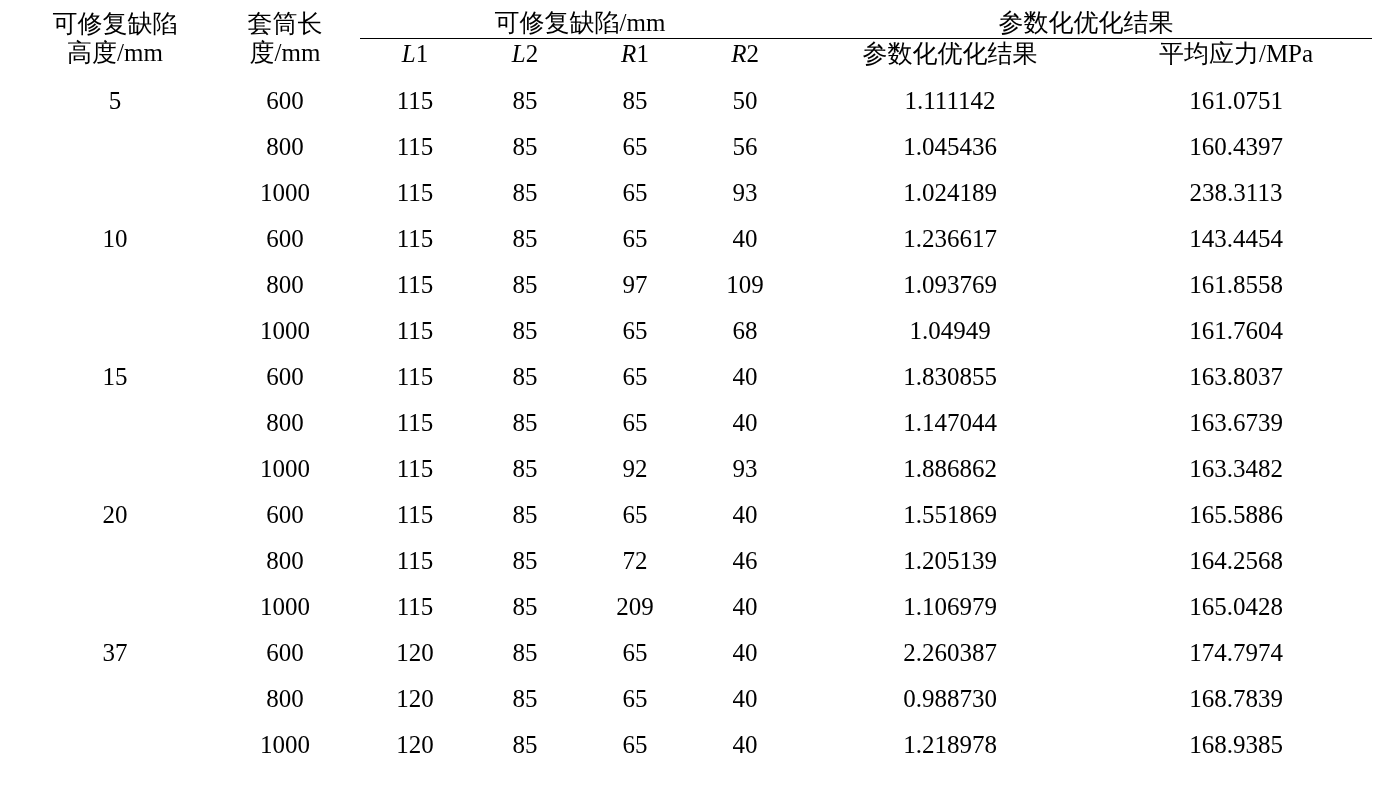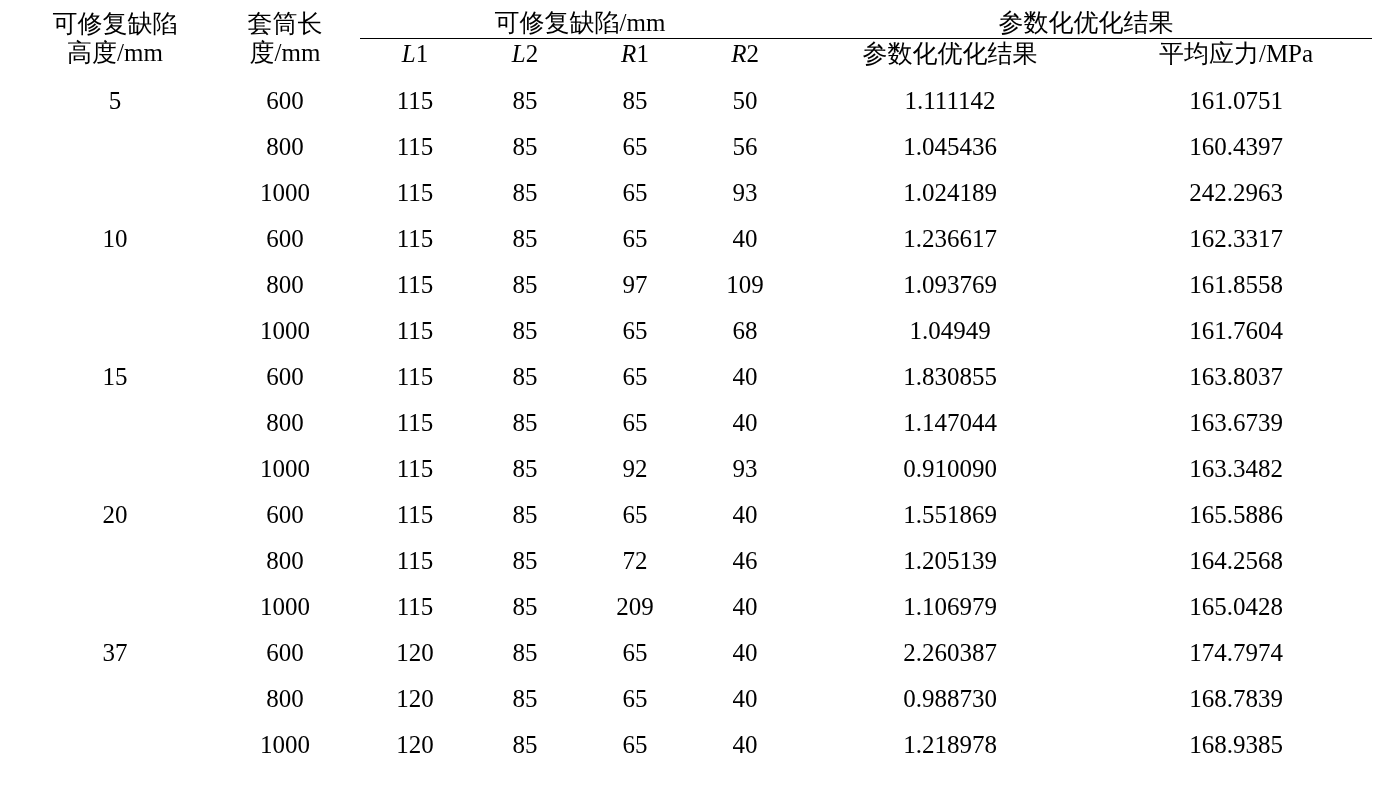"242.2963" td { text: 242.2963 -> 238.3113 }
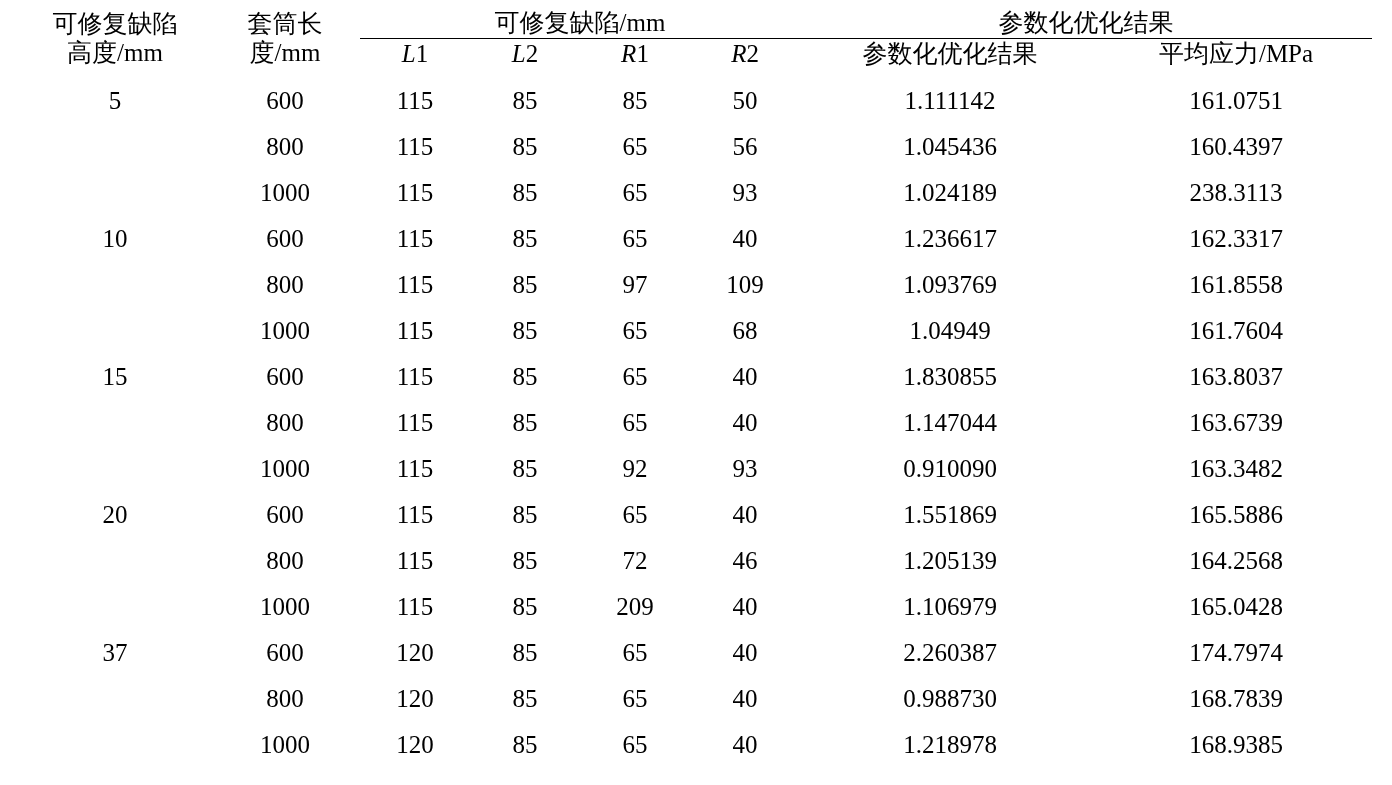"162.3317" td { text: 162.3317 -> 143.4454 }
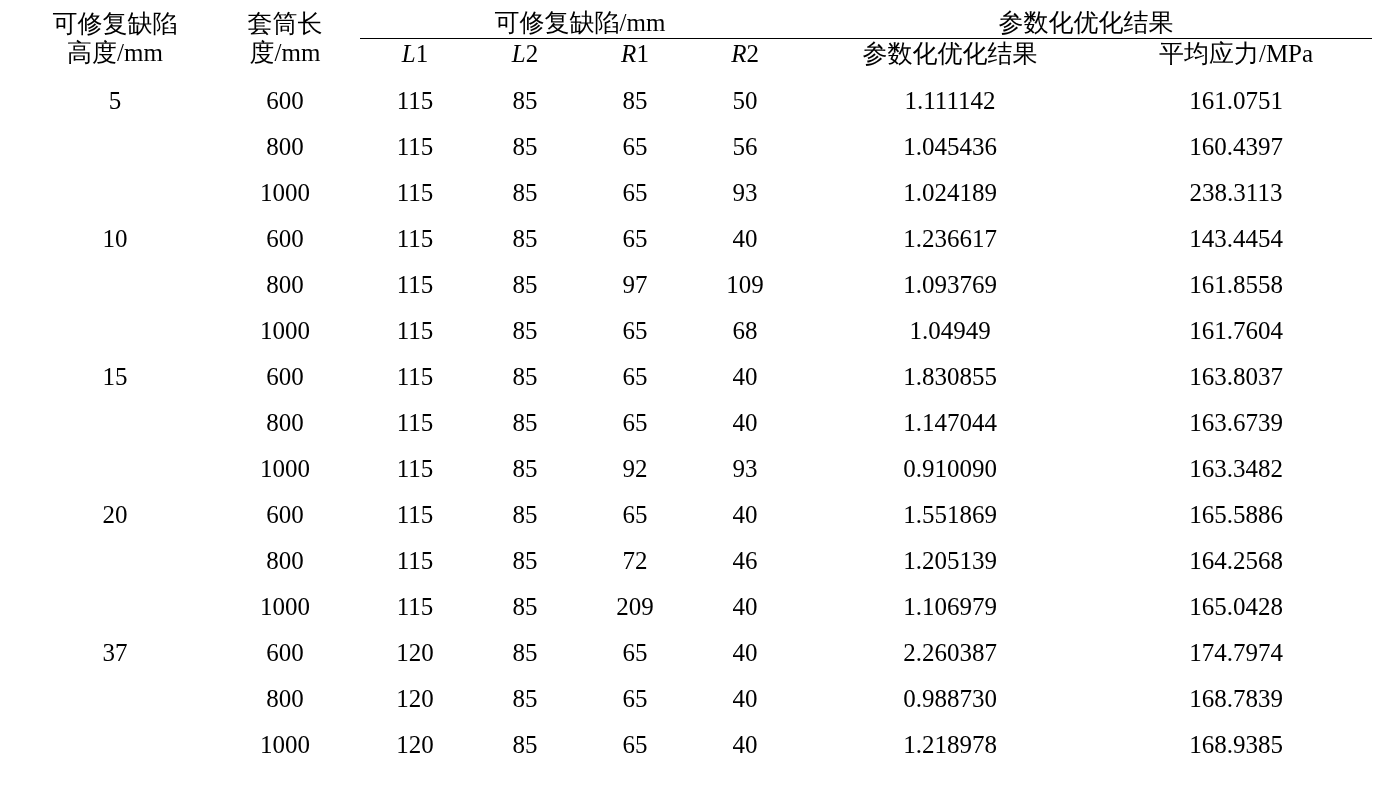"0.910090" td { text: 0.910090 -> 1.886862 }
